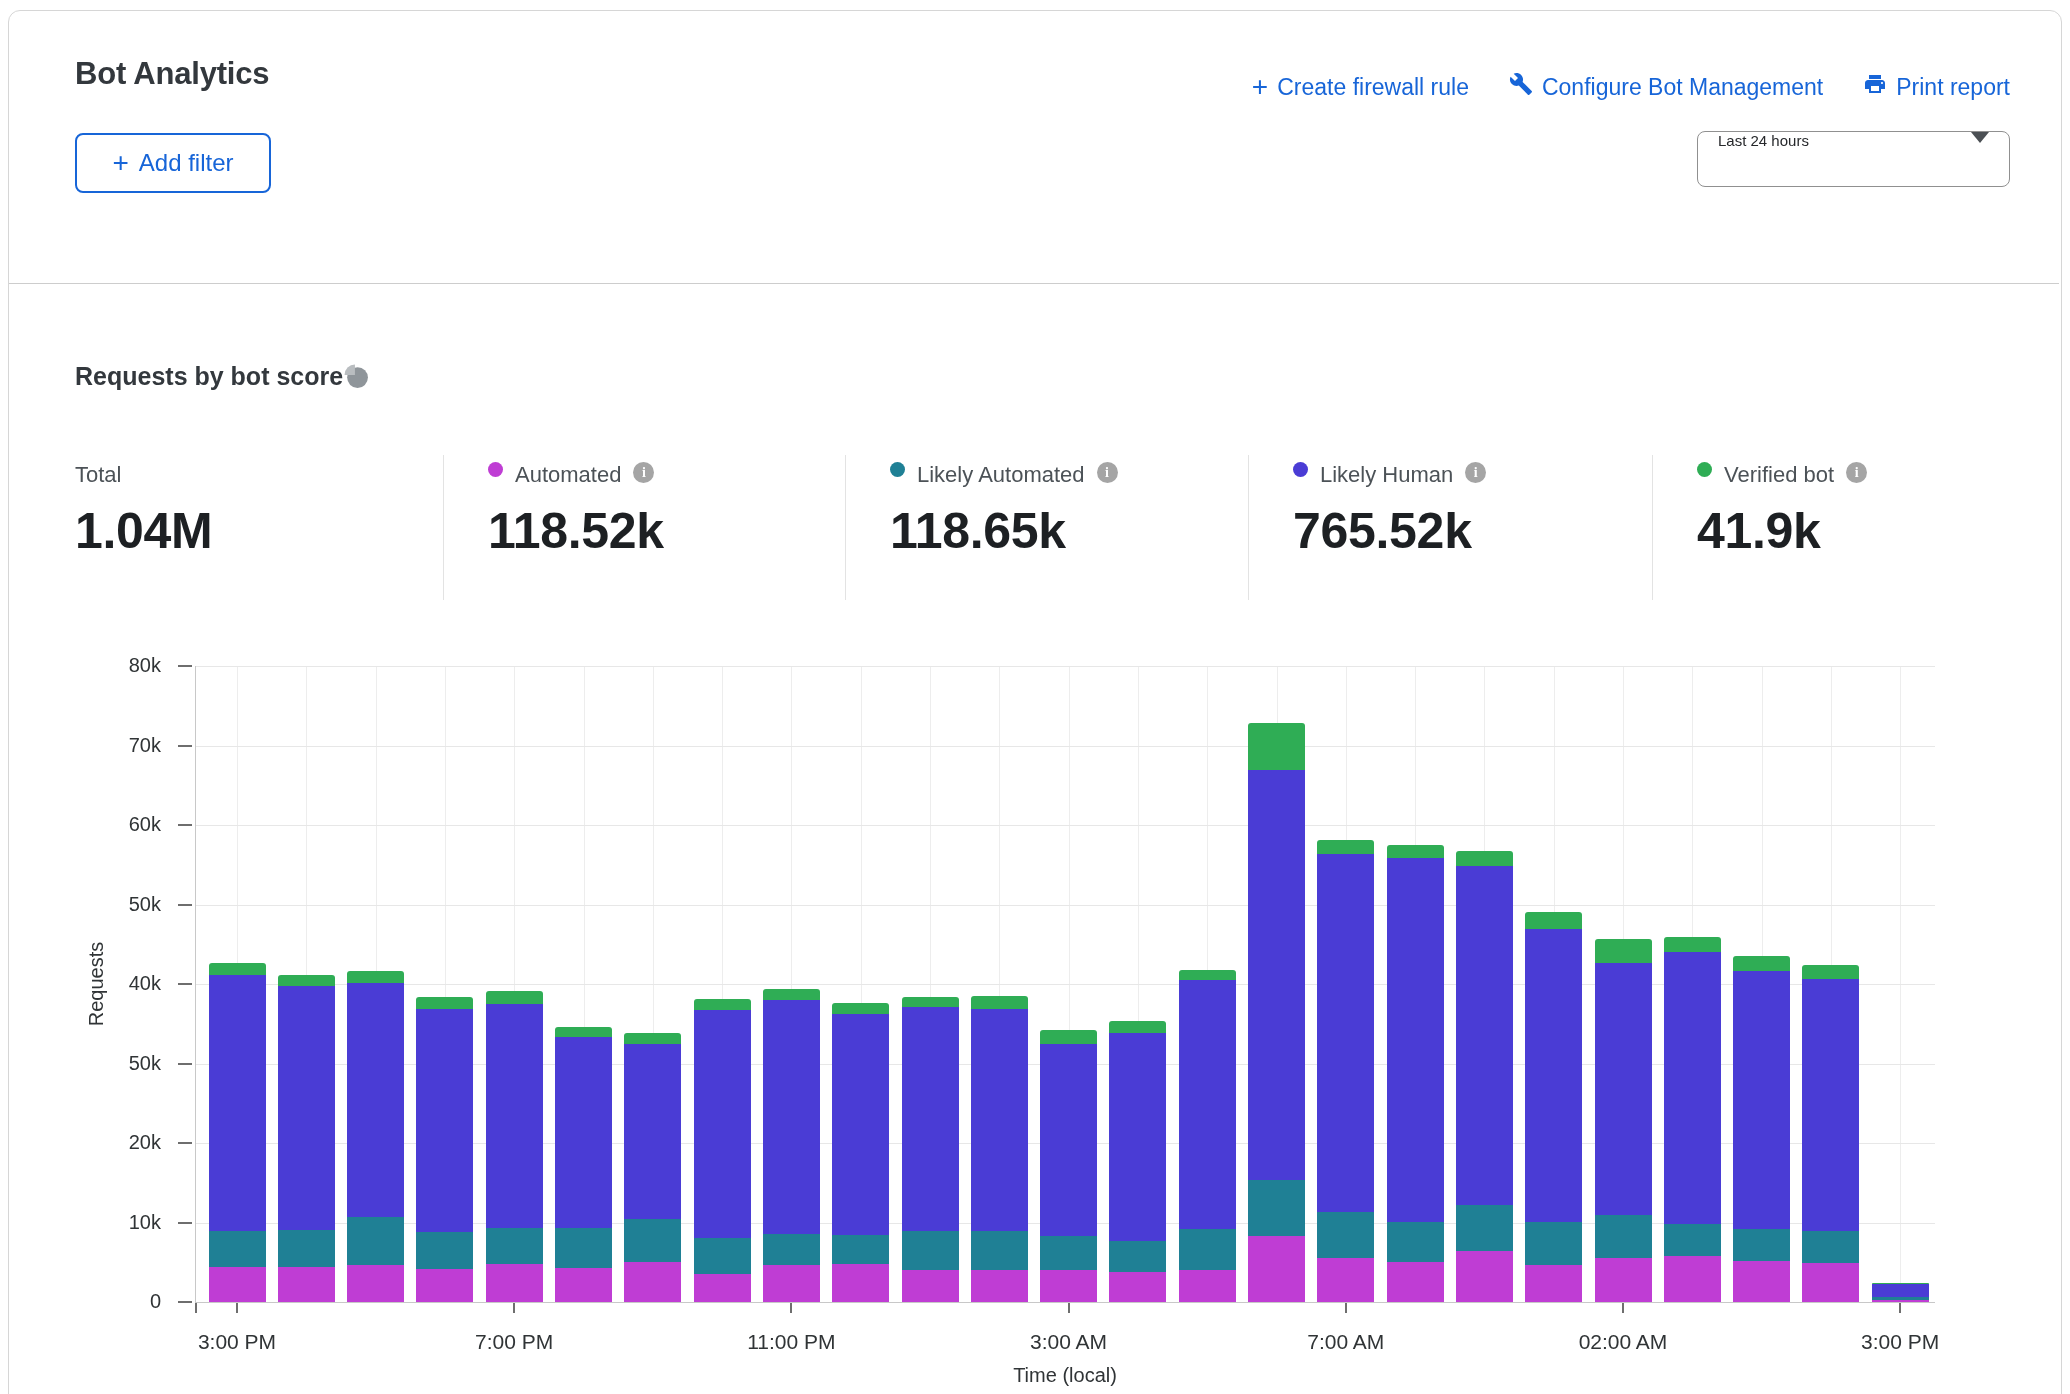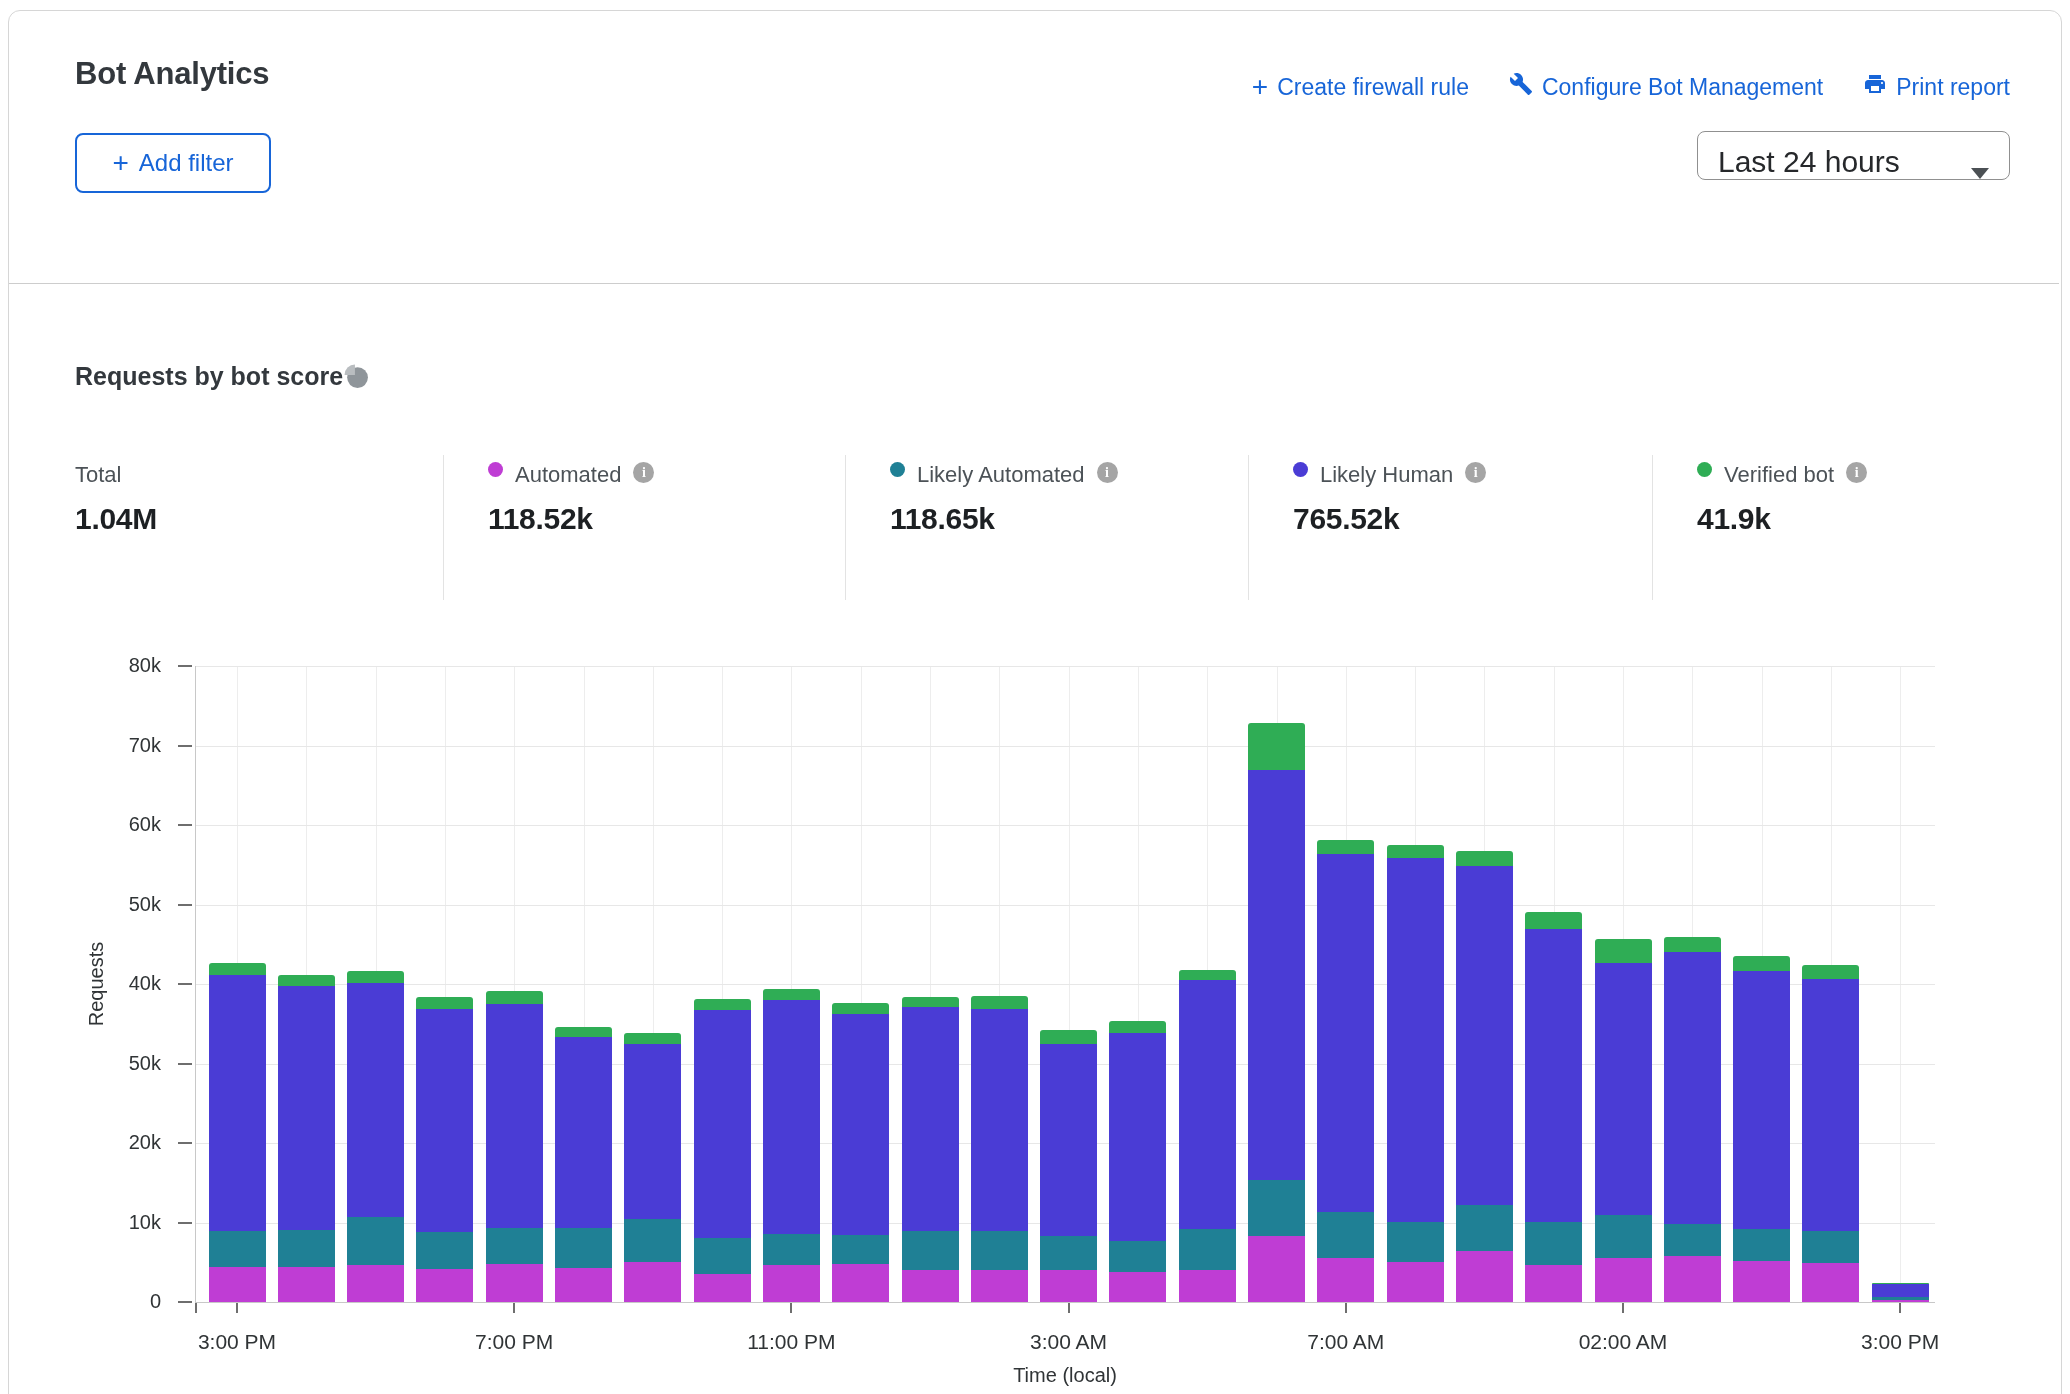"Last 24 hours" #time-range { align-items: flex-end -> flex-start; font-size: 30px -> 15px; height: 49px -> 56px }
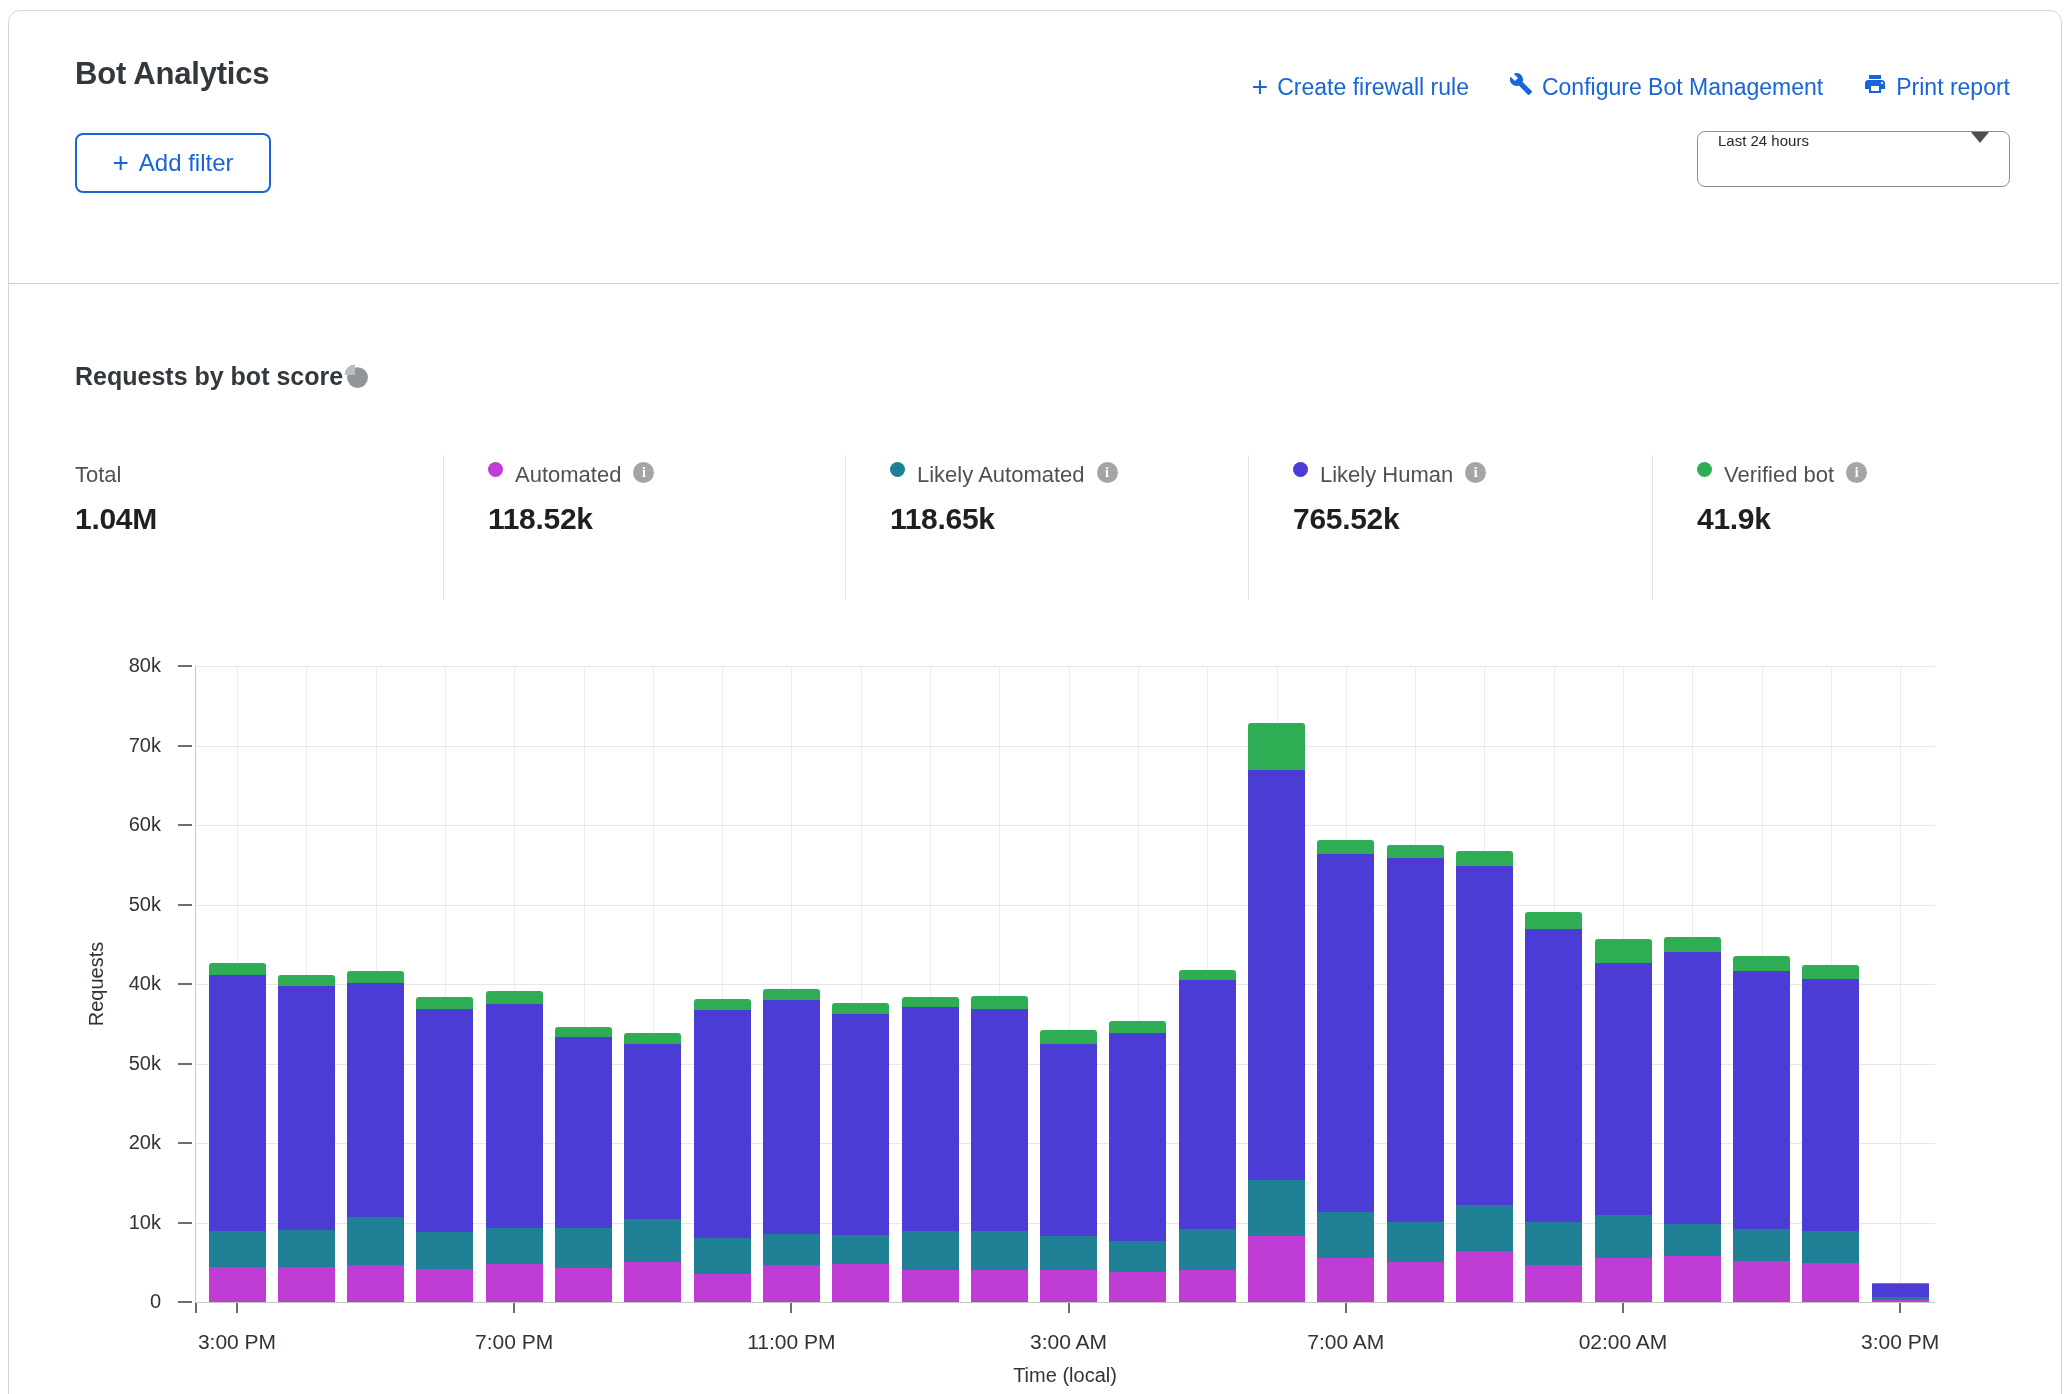"1.04M" .stat-value { font-size: 30px -> 50px }
